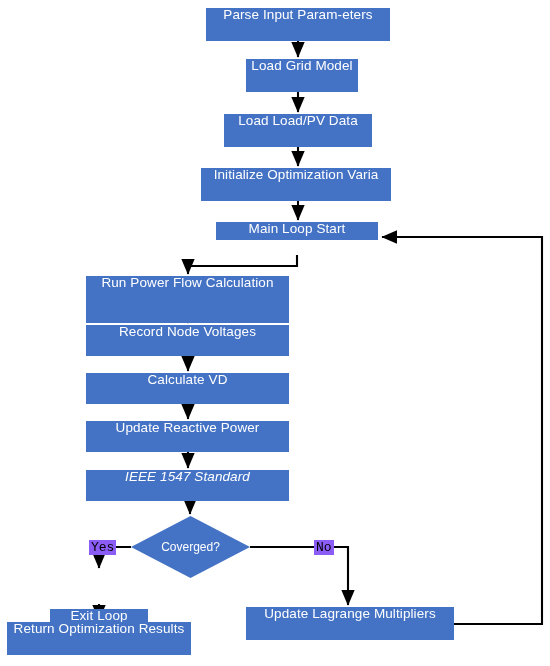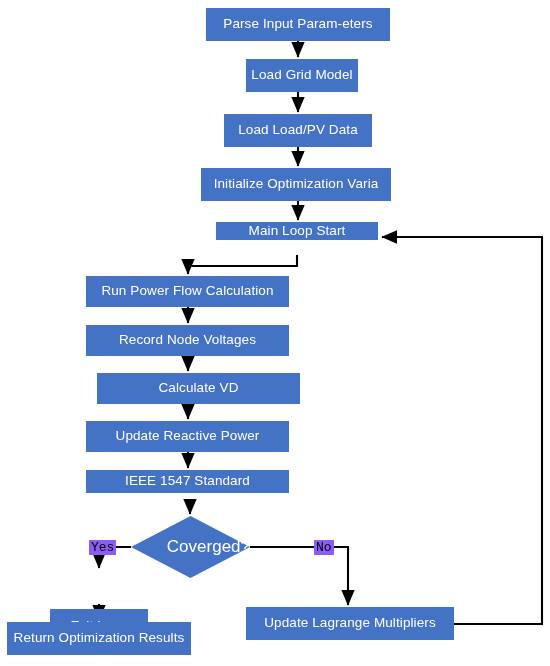"Parse Input Param-eters" .node { align-items: center -> none }
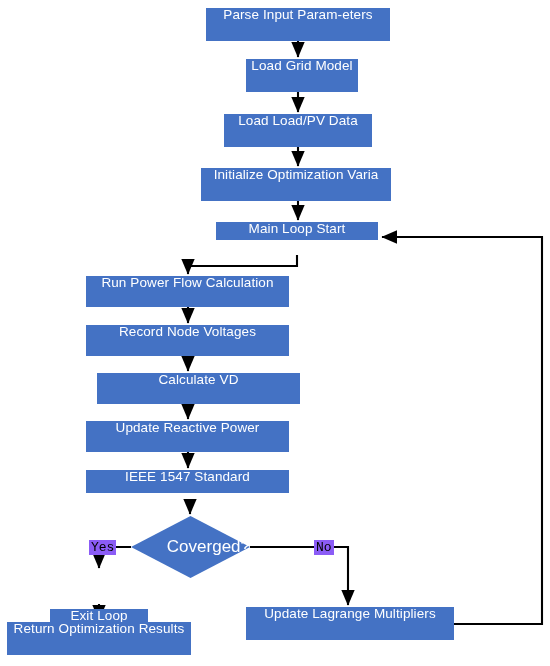"Run Power Flow Calculation" div.node { height: 31px -> 47px }
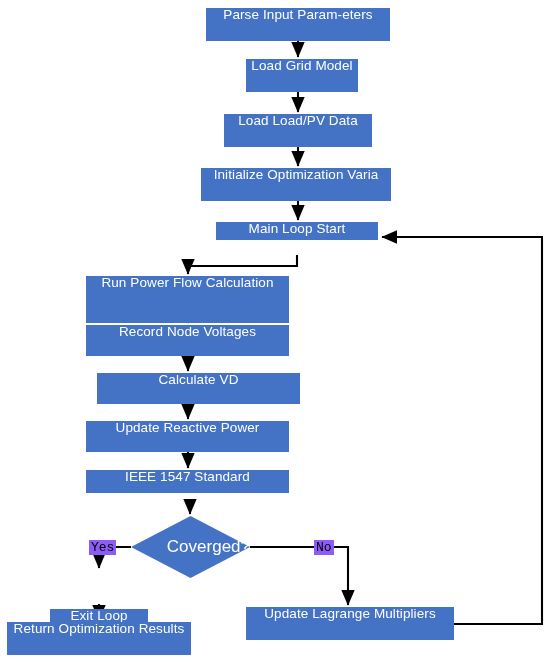"Calculate VD" div.node { margin-left: 11px -> none }
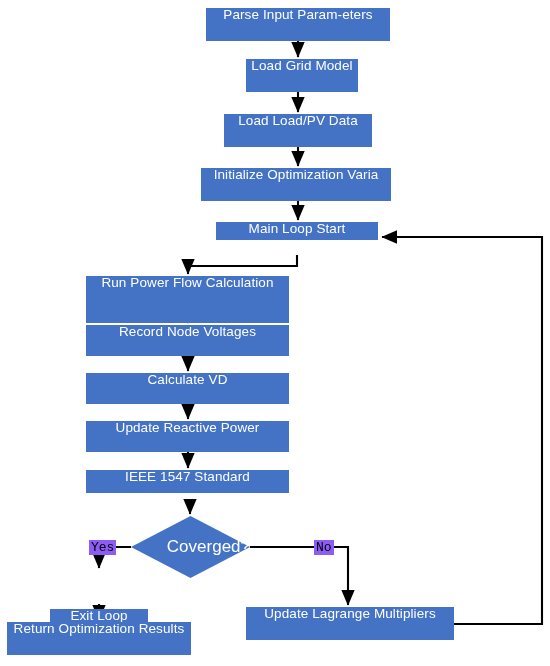"IEEE 1547 Standard" div.node { font-style: none -> italic; height: 23px -> 31px }
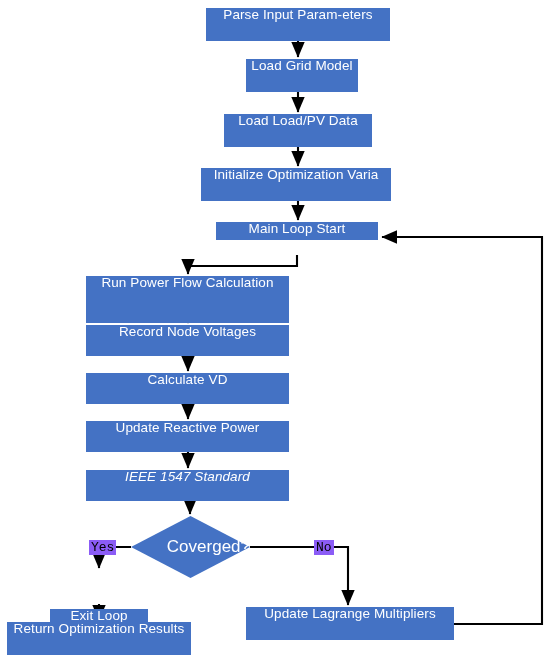"Coverged?" .diamond-label { font-size: 17px -> 12px; justify-content: flex-end -> center }
